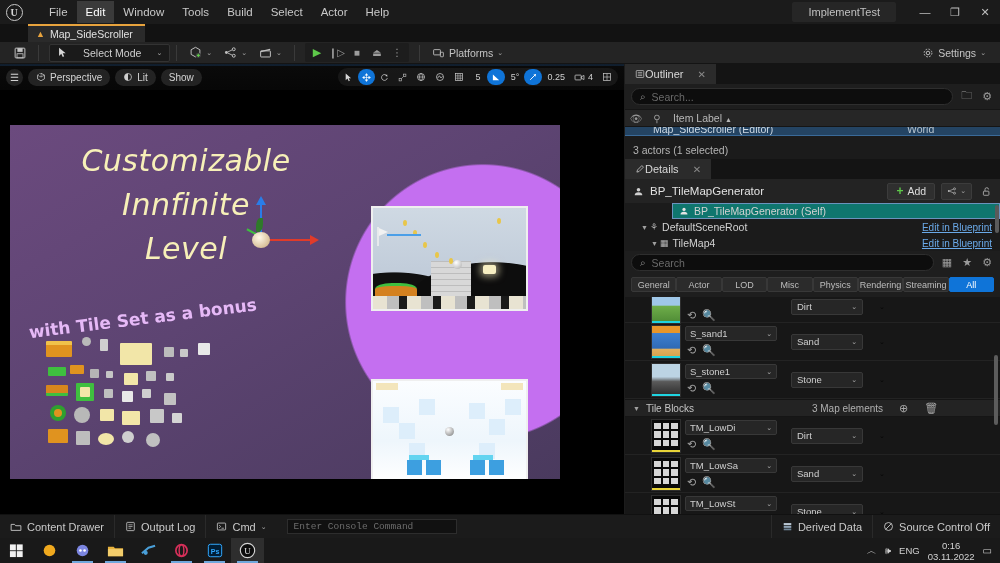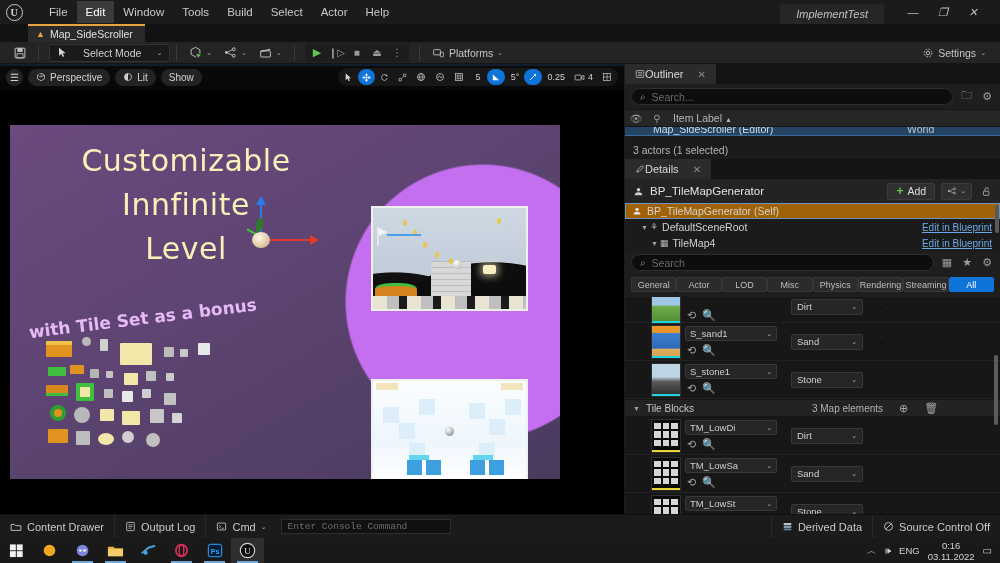"ImplementTest" .title-right { align-items: flex-end -> center; font-style: italic -> none; right: 12px -> 0 }
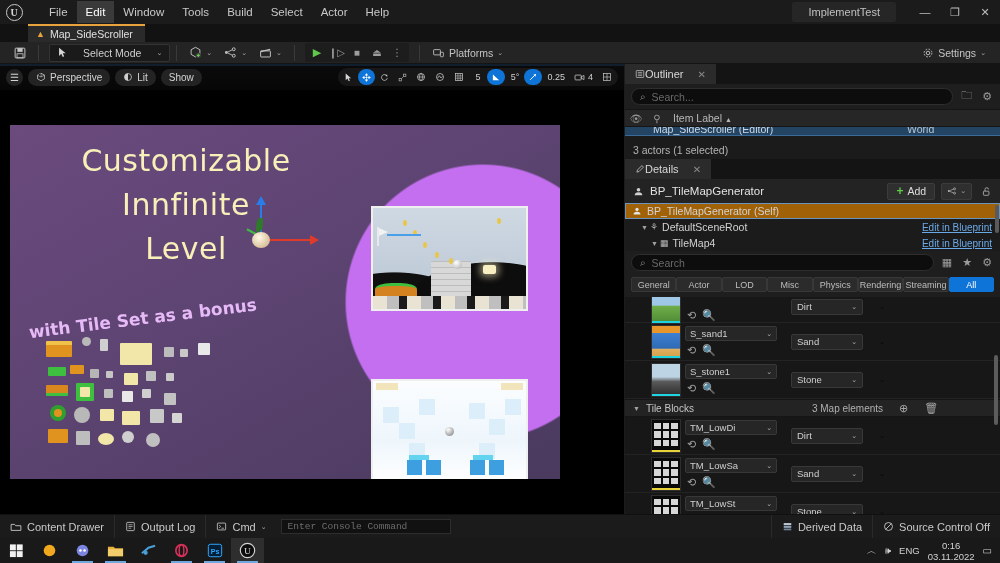"Customizable" .promo-title { font-style: none -> italic }
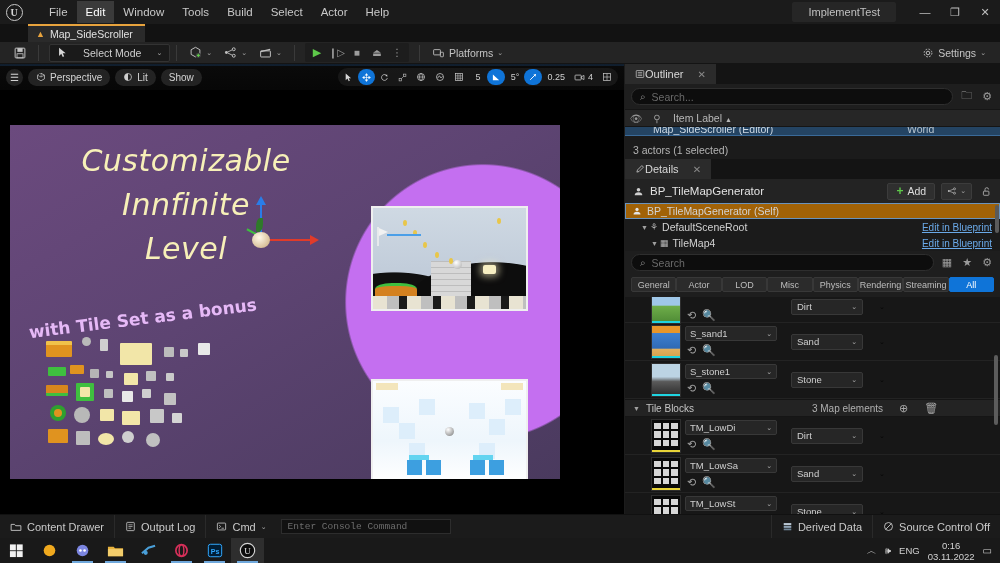"BP_TileMapGenerator (Self)" .comp-row.sel { background: #a16207 -> #0f766e; margin-left: none -> 47px }
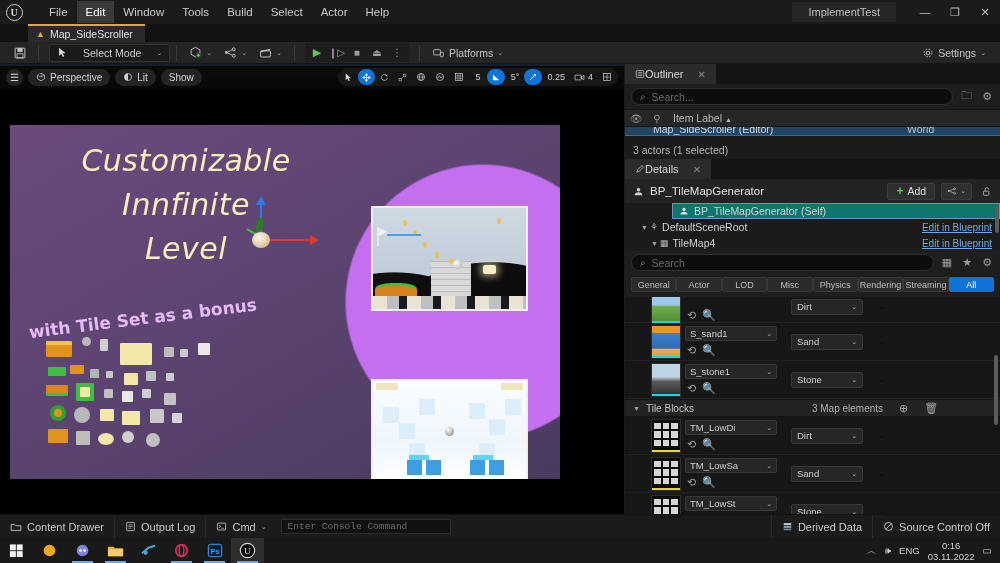"Enter Console Command" .console { margin-left: 10px -> 16px }
